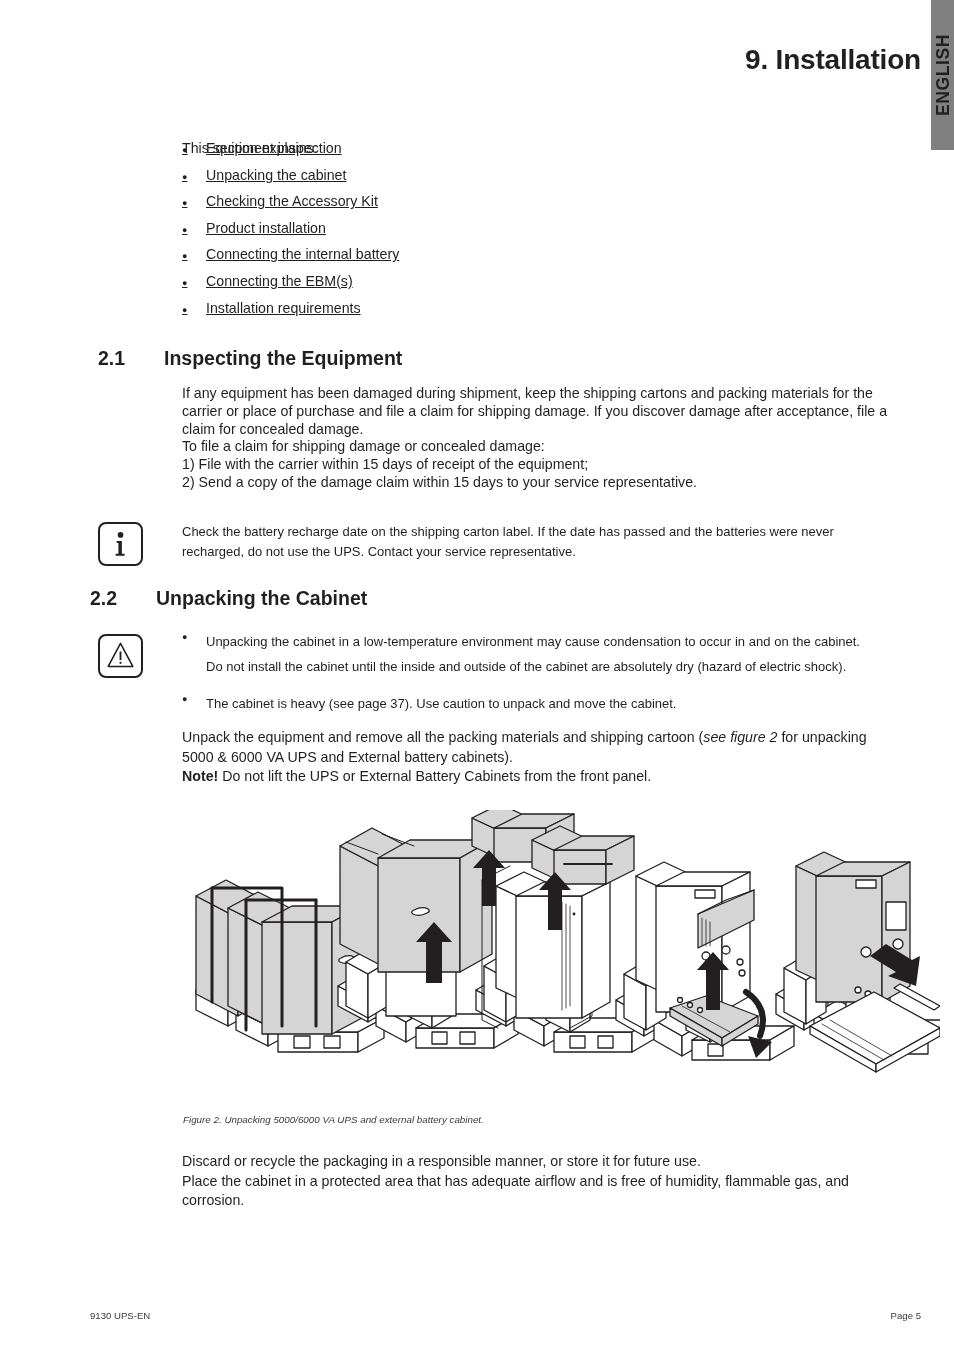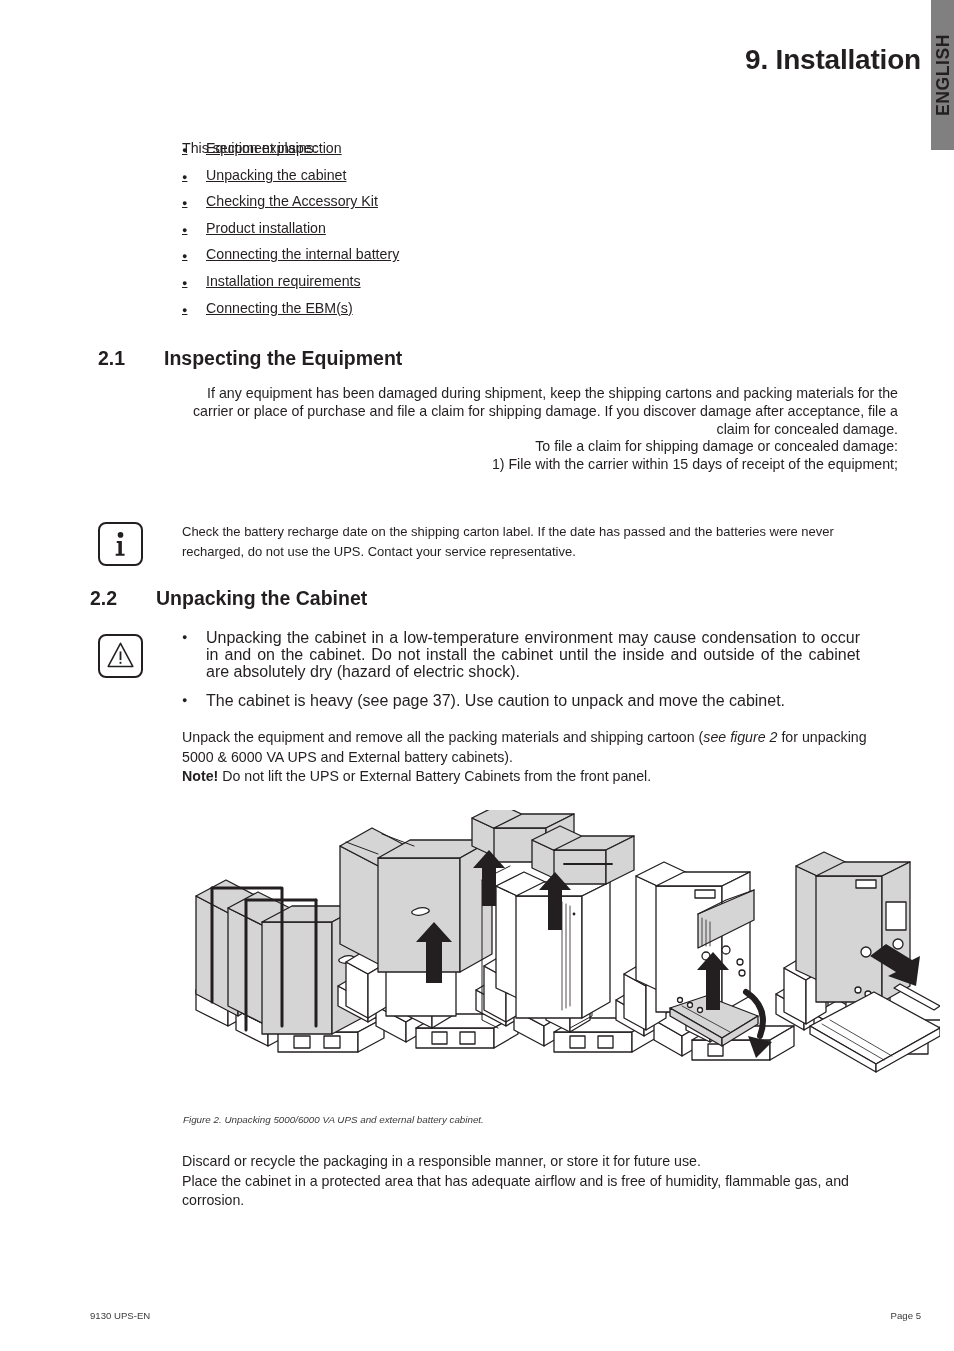"Installation requirements" div.bullet-row { order: before "Connecting the EBM(s)" -> after "Connecting the EBM(s)" }
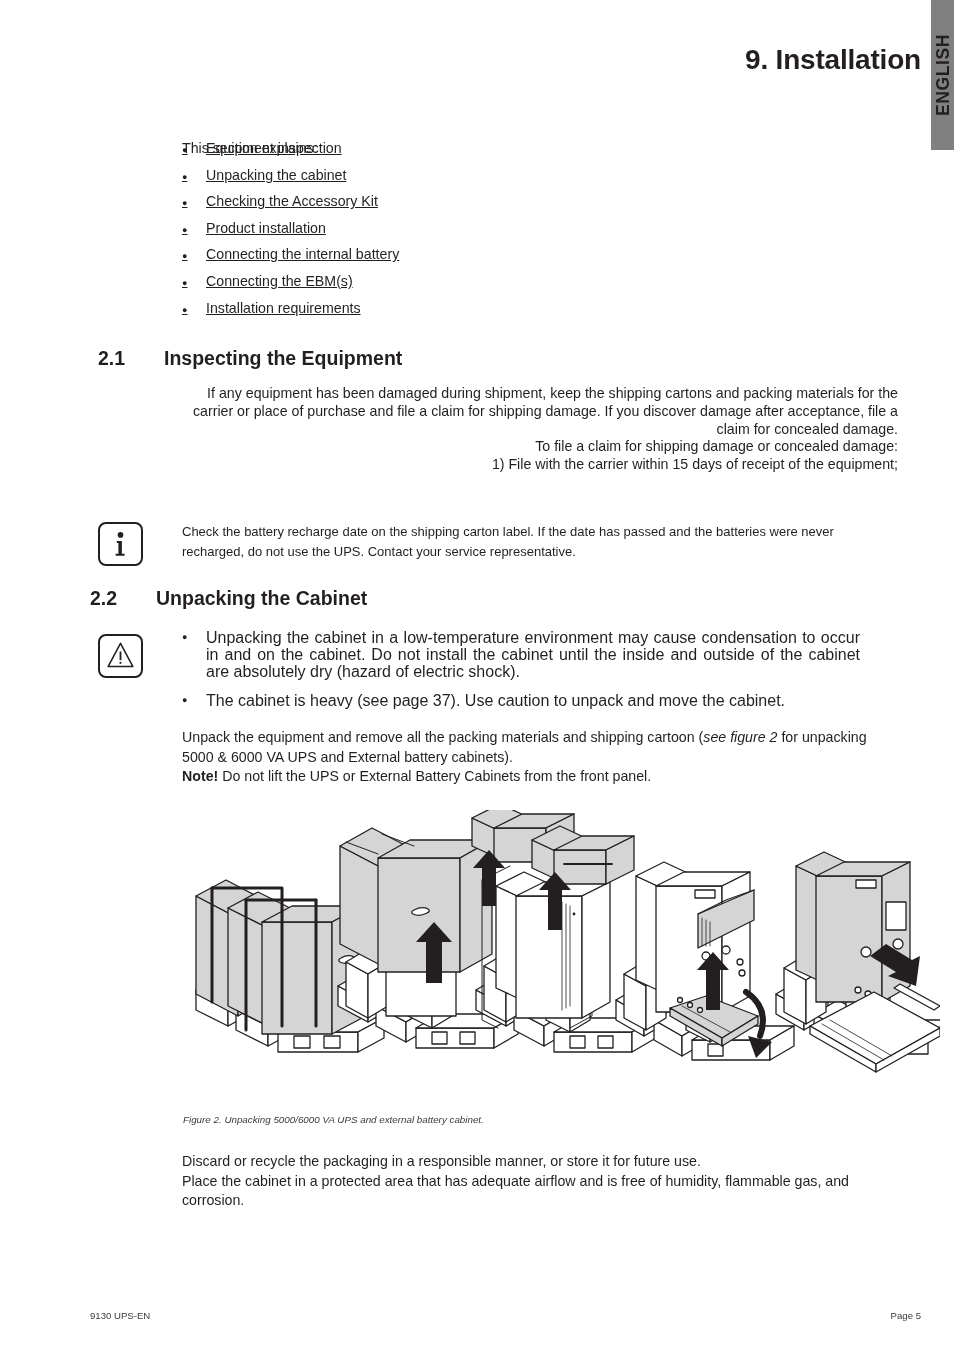"If any equipment has been" #p21 p { text-align: right -> none }
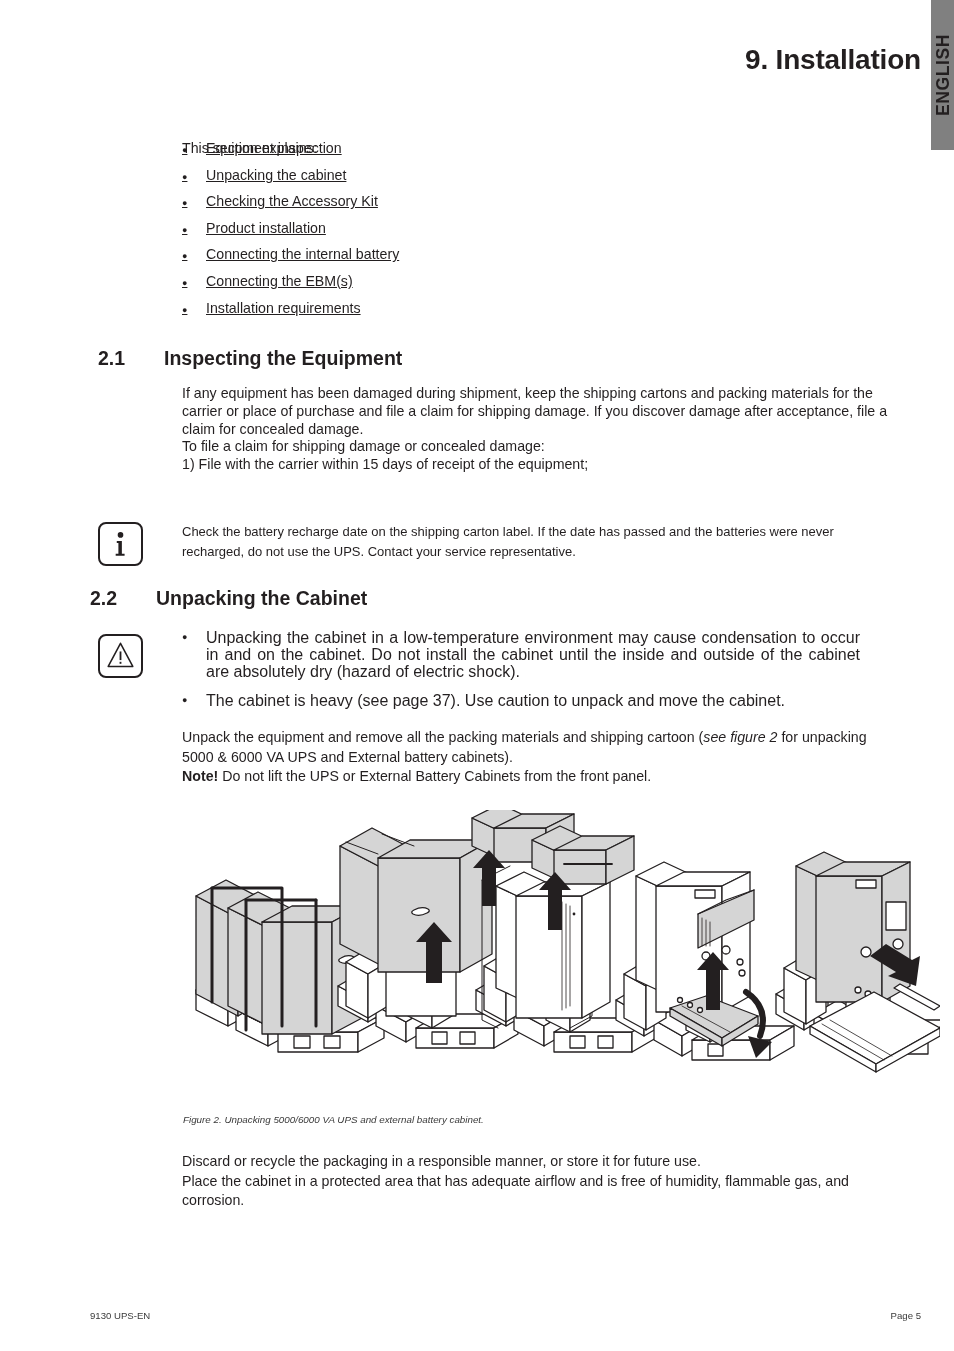"2) Send a copy of" p { html: none -> <p>2) Send a copy of the damage claim within 15 days to your service representative.</p> }
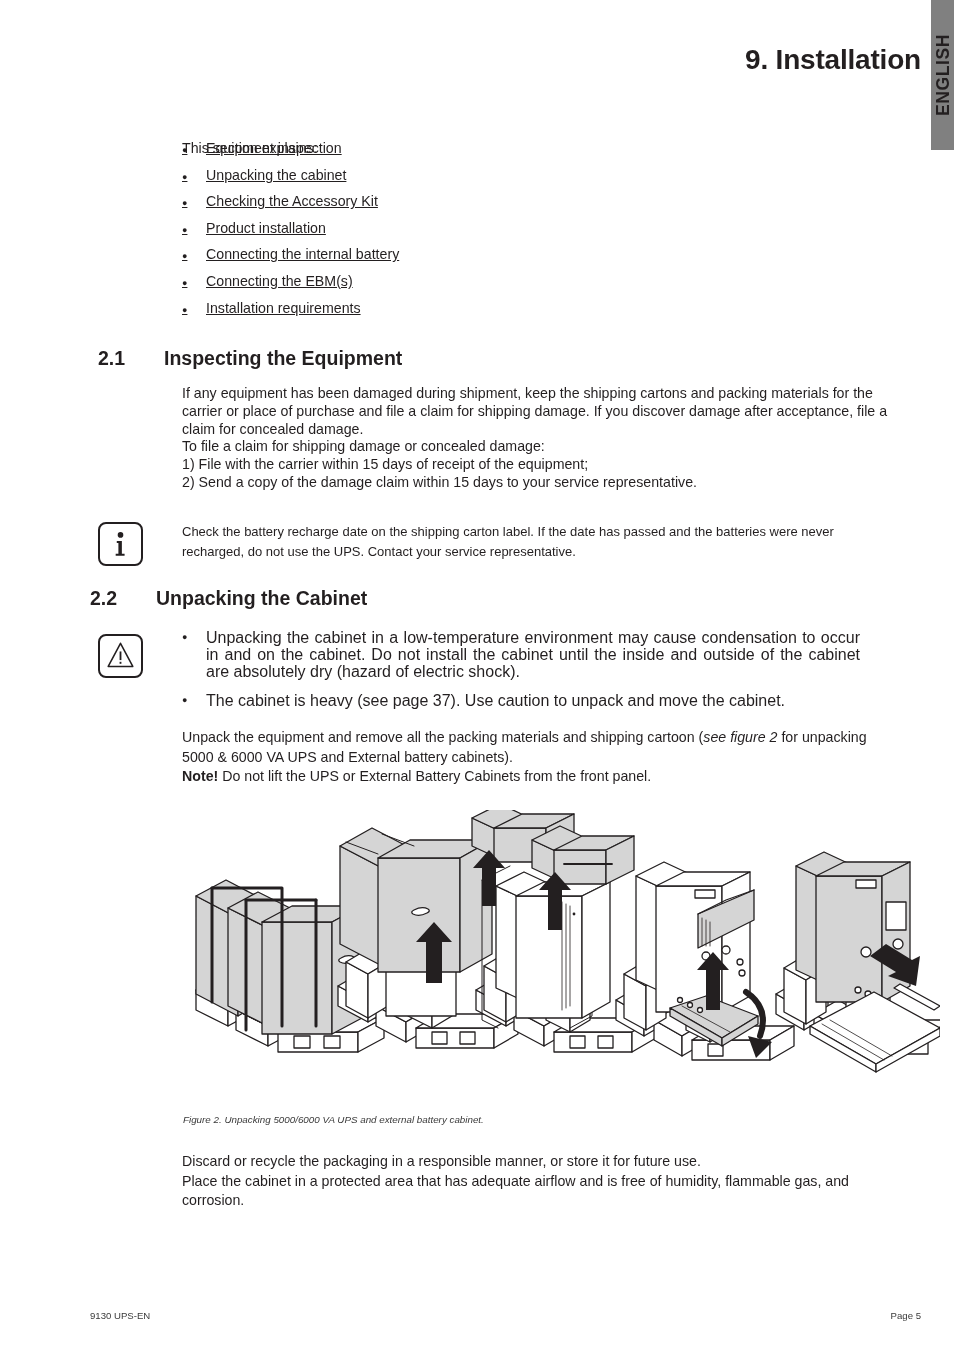"Unpacking the cabinet in a" .warn-block { font-size: 16px -> 13px; line-height: 17px -> 25px }
